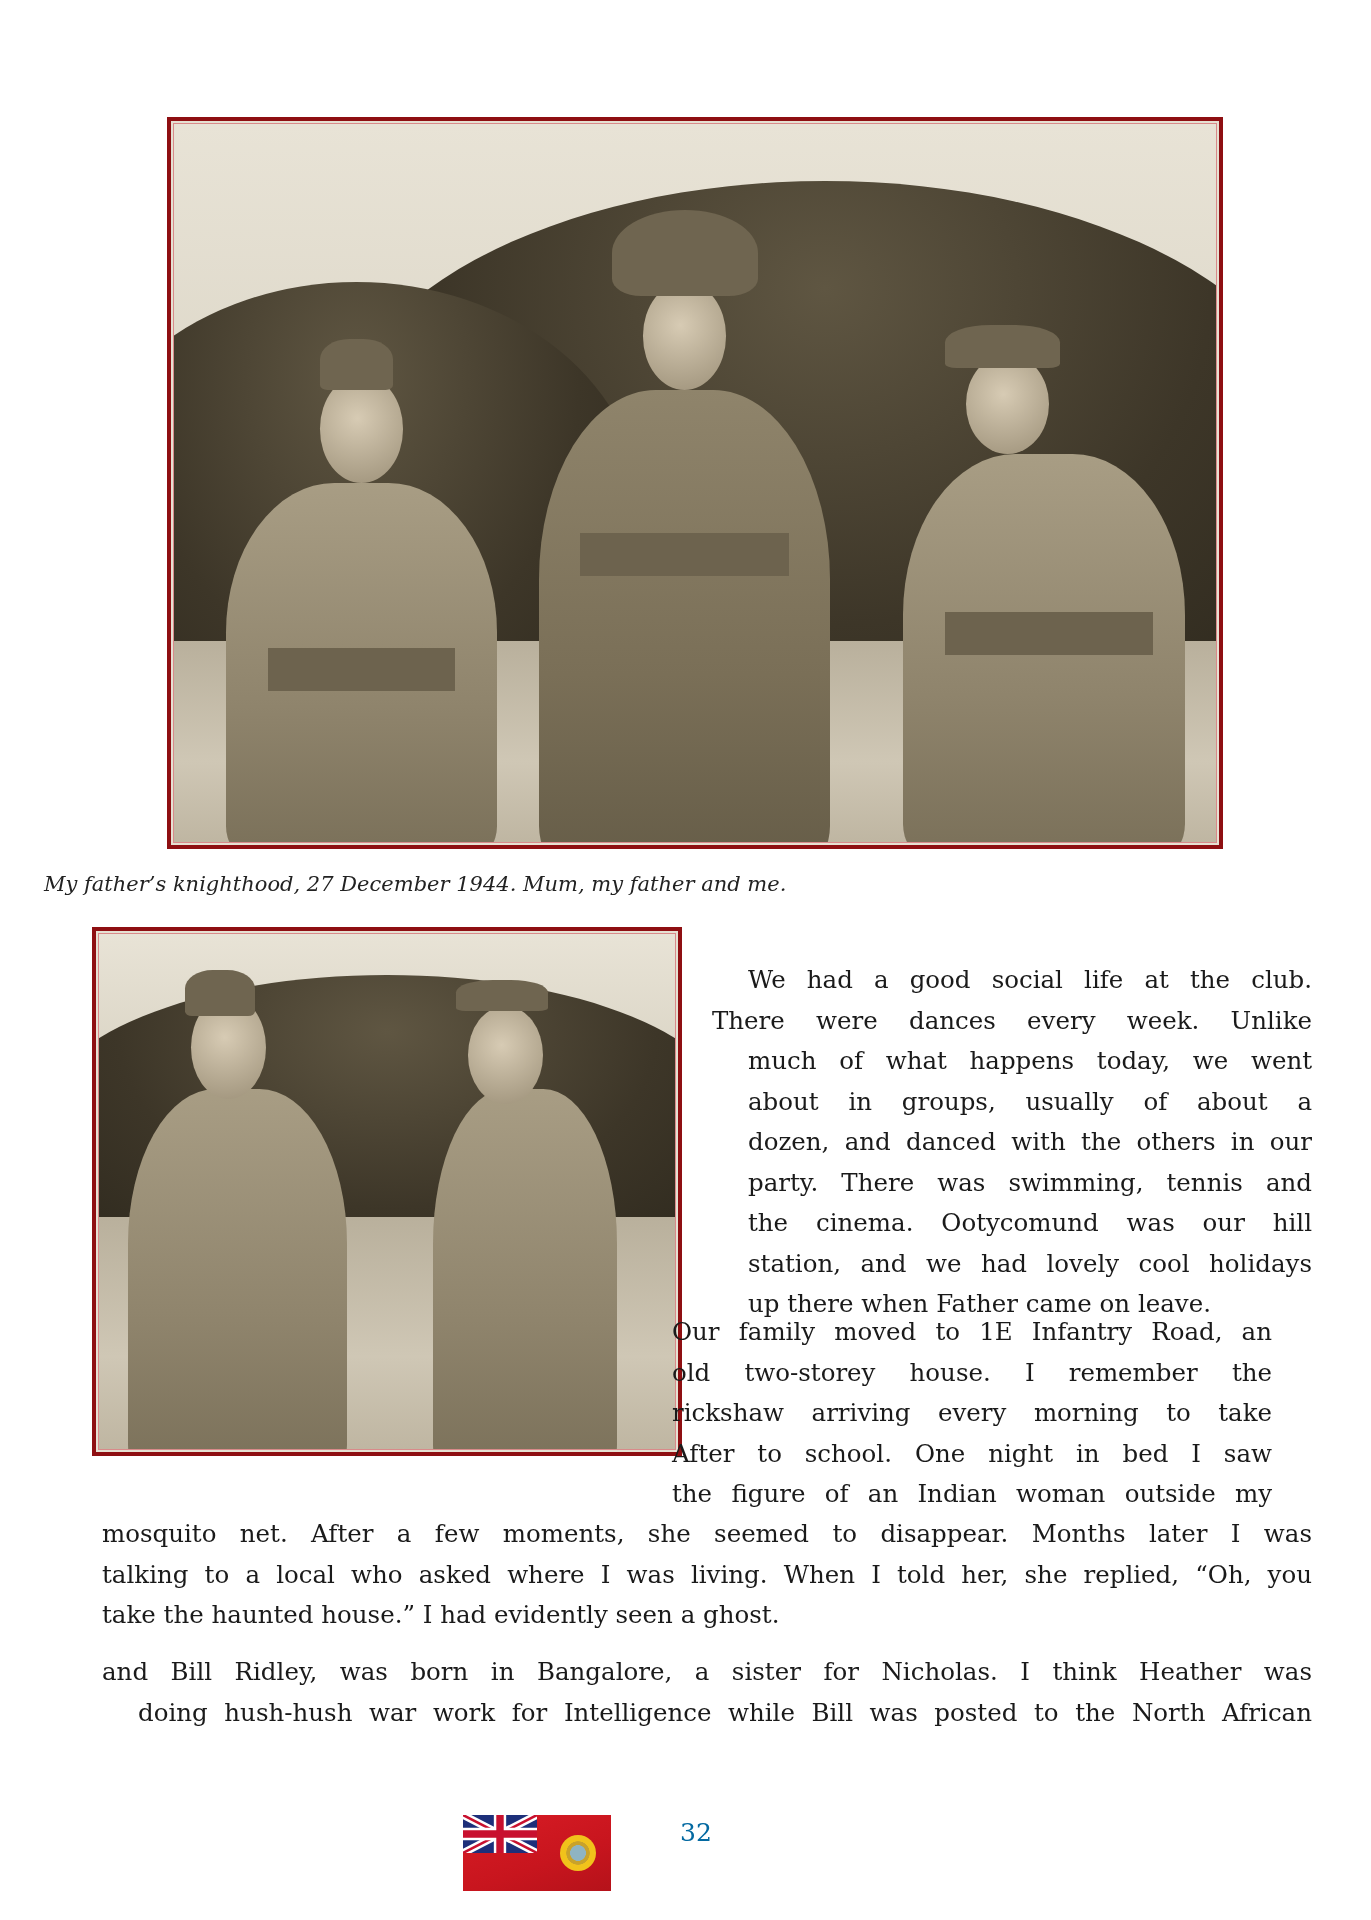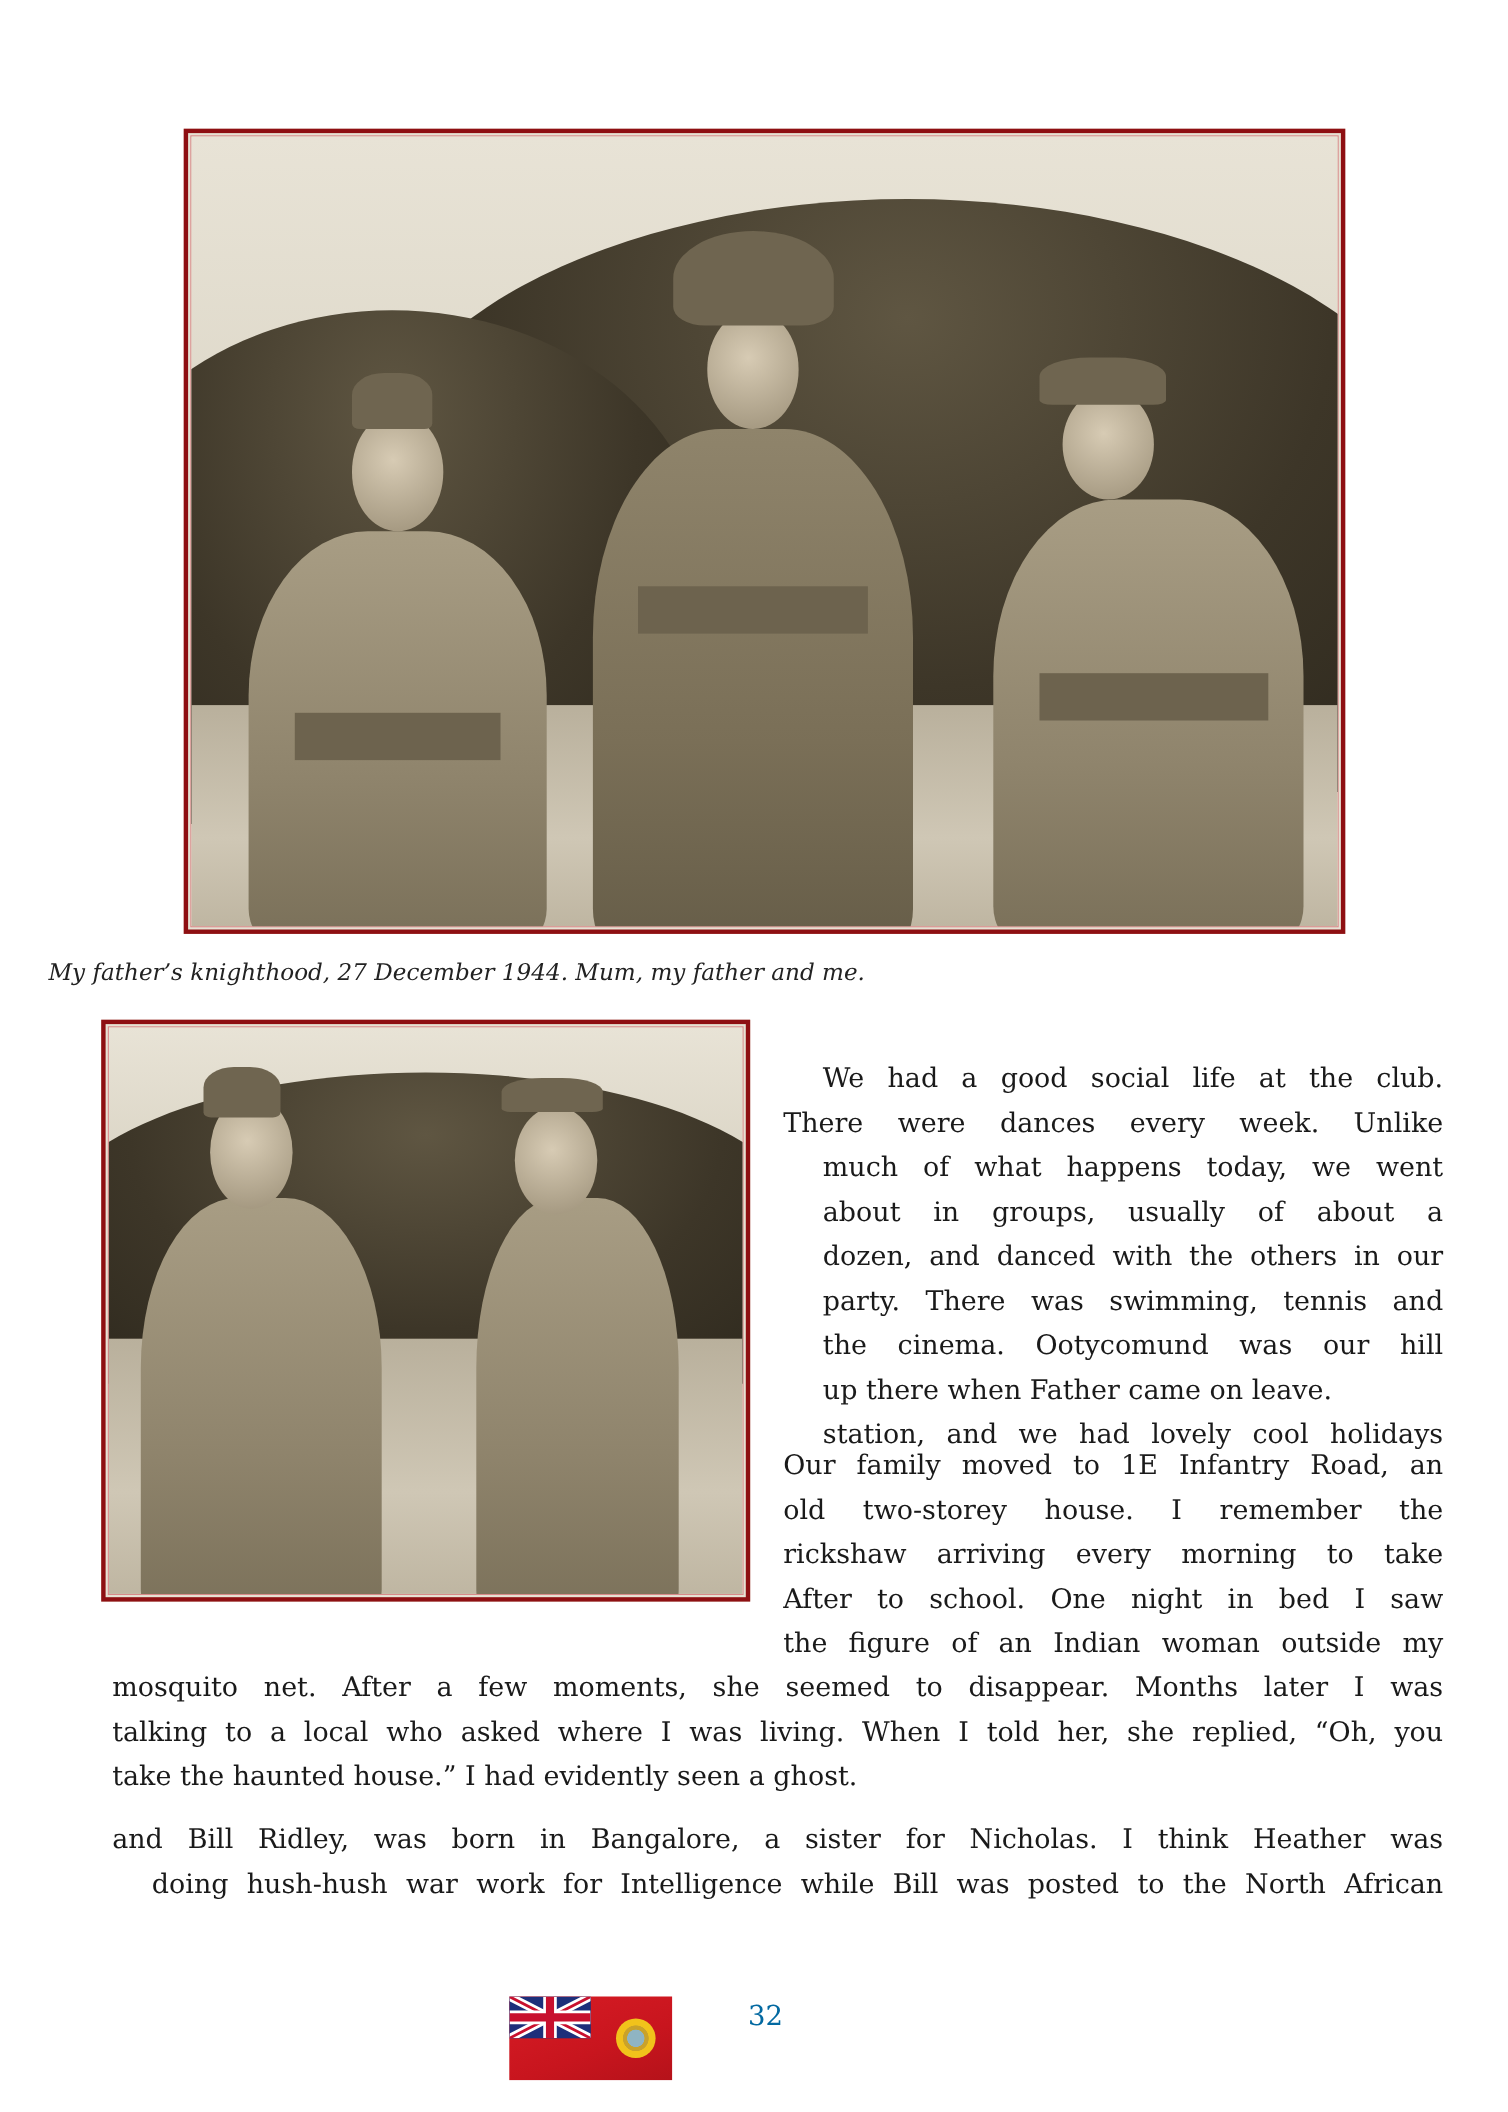"up there when Father came" span.line { order: before "station, and we had lovely" -> after "station, and we had lovely" }
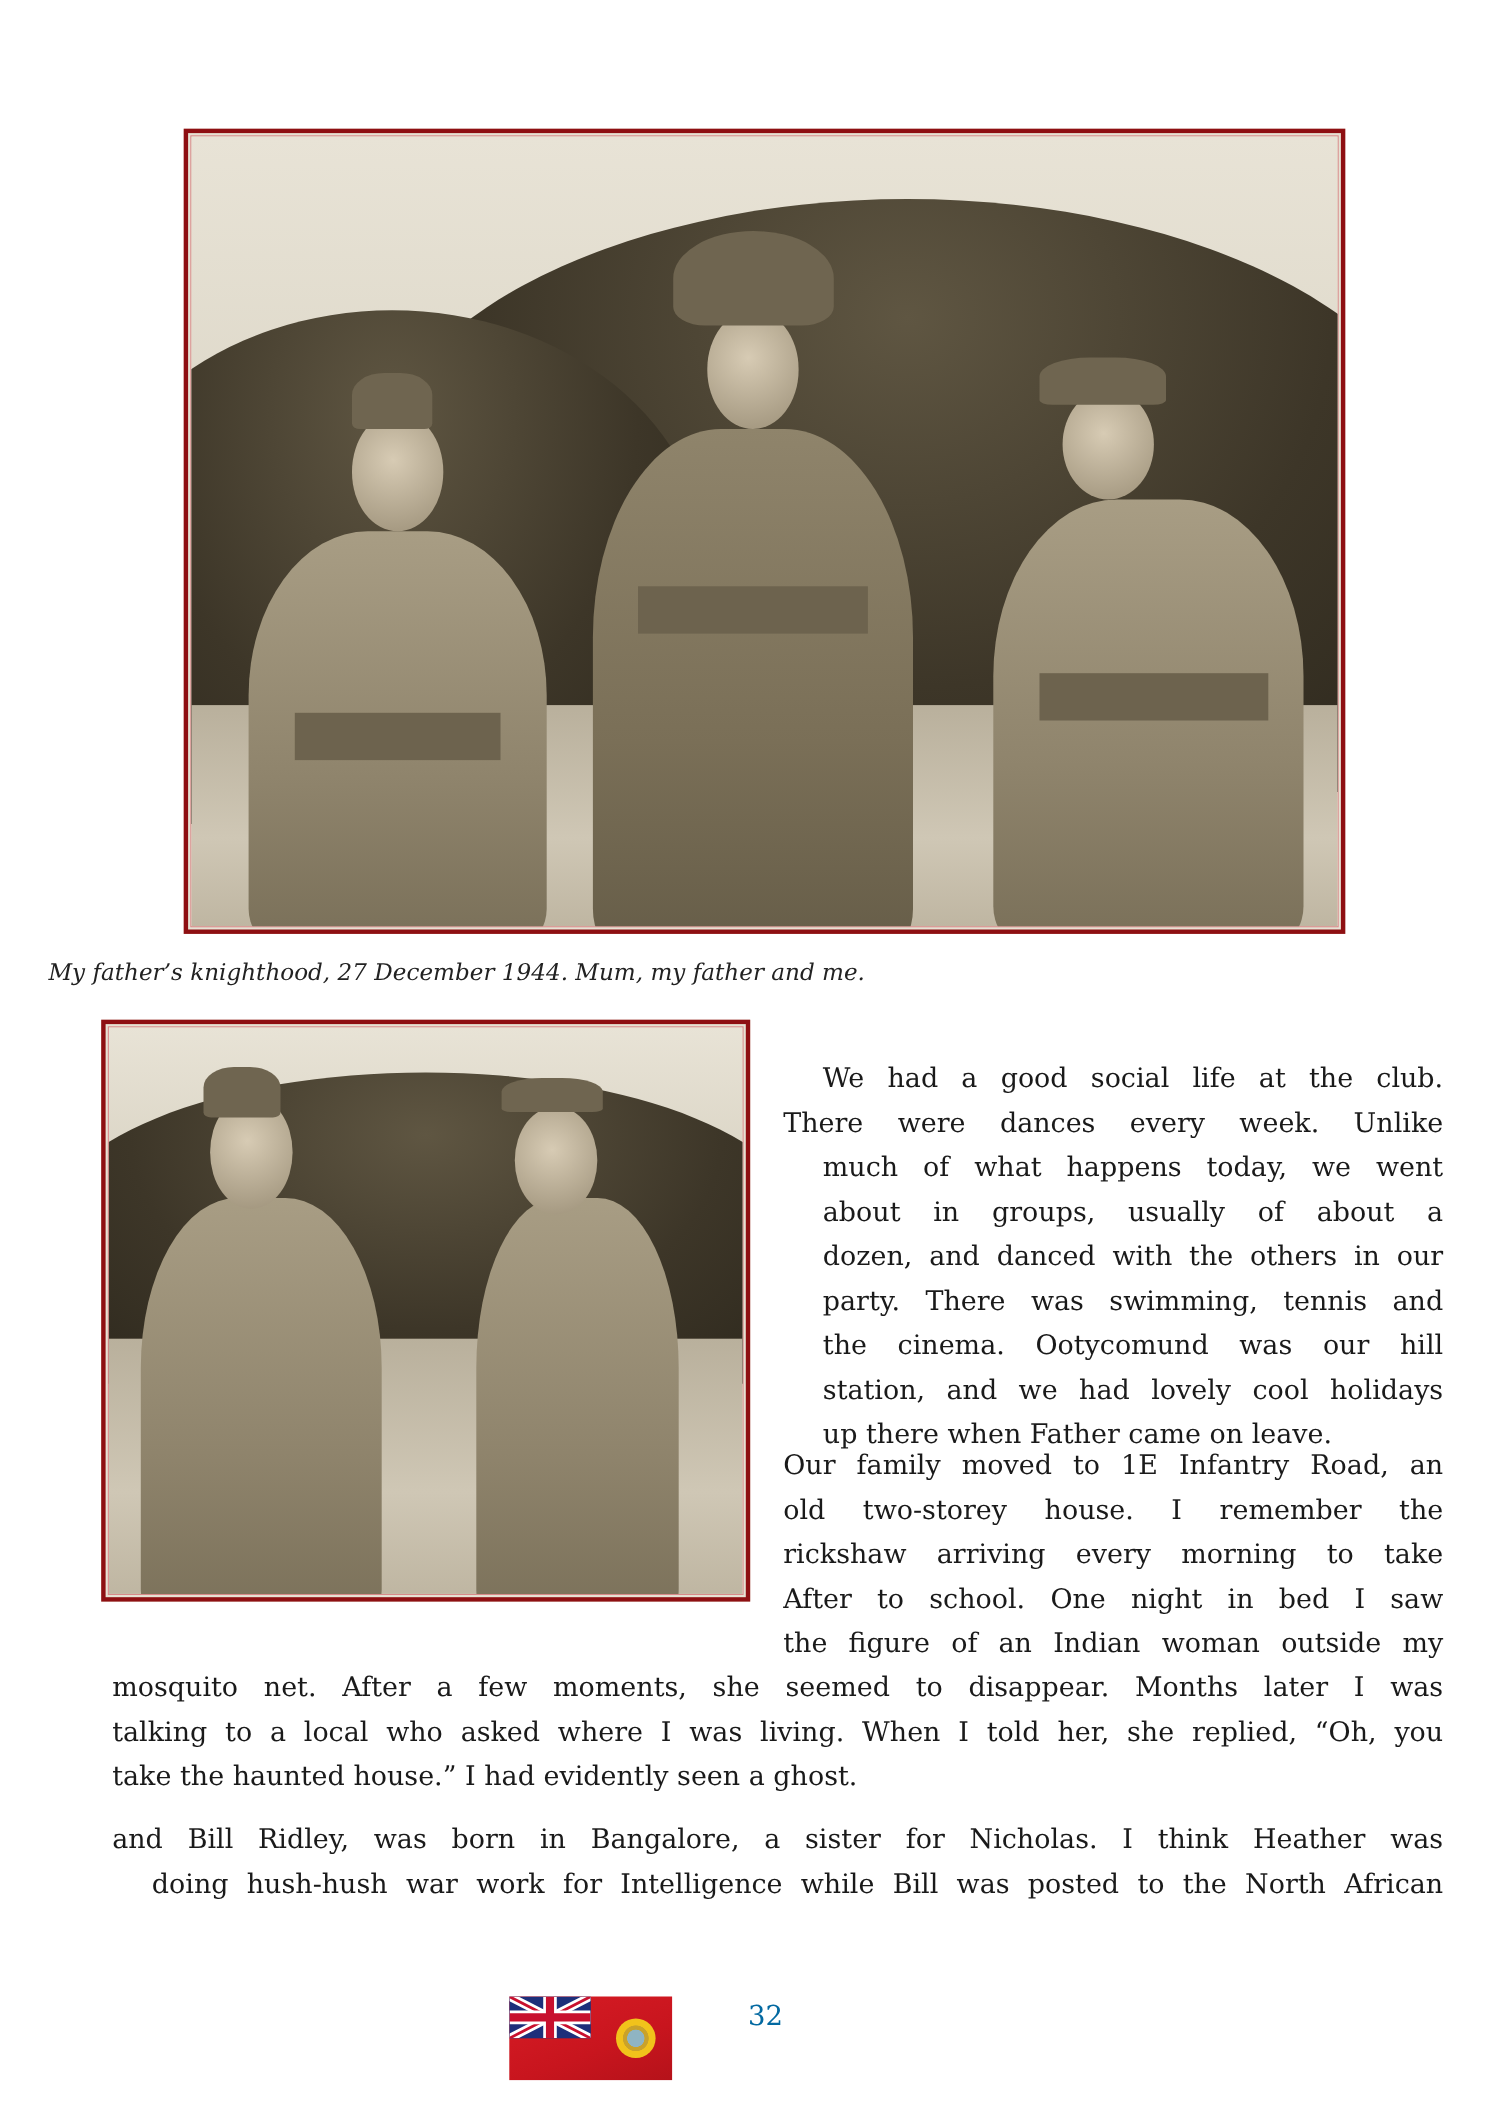"Our family moved to 1E" #para2 { left: 712px -> 672px }
